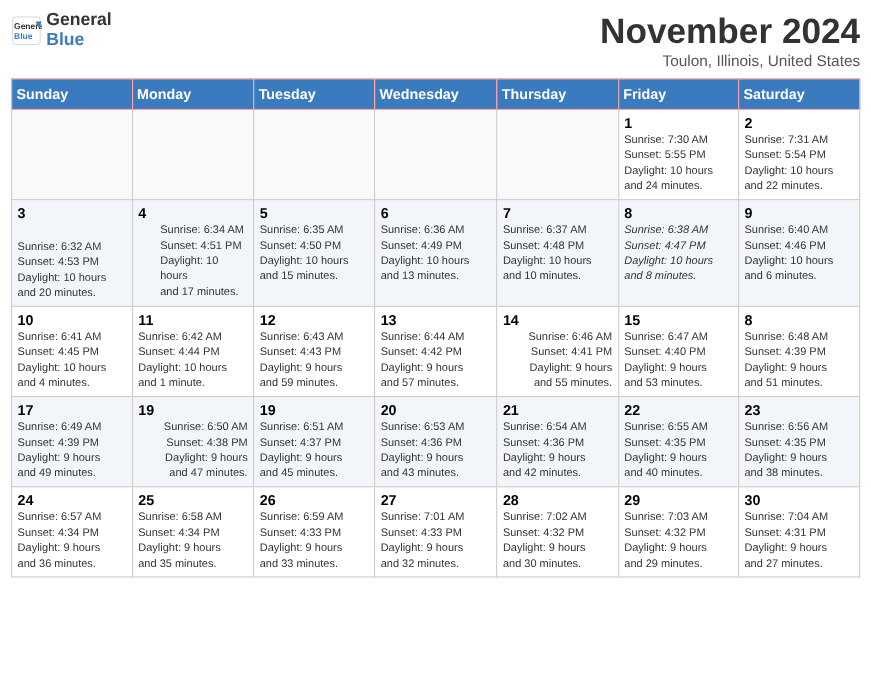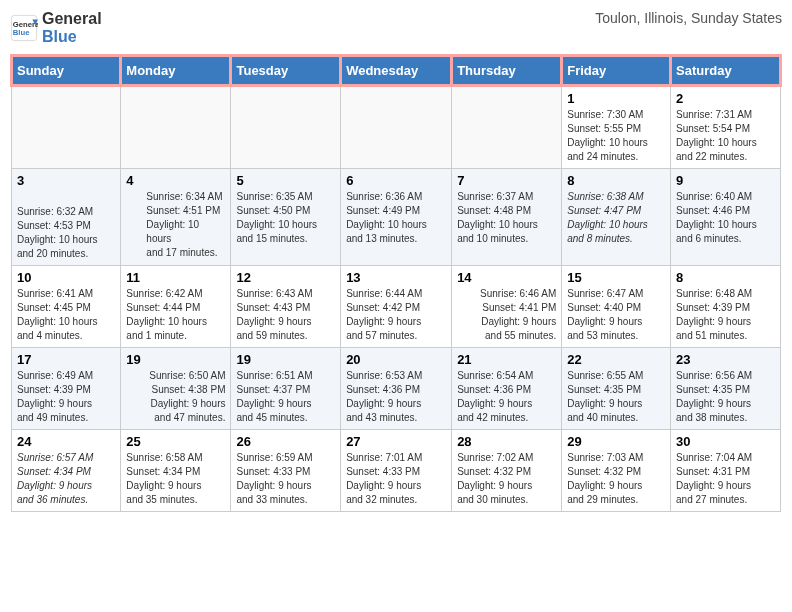"November 2024" div.month-title { html: none -> <div>November 2024</div> }
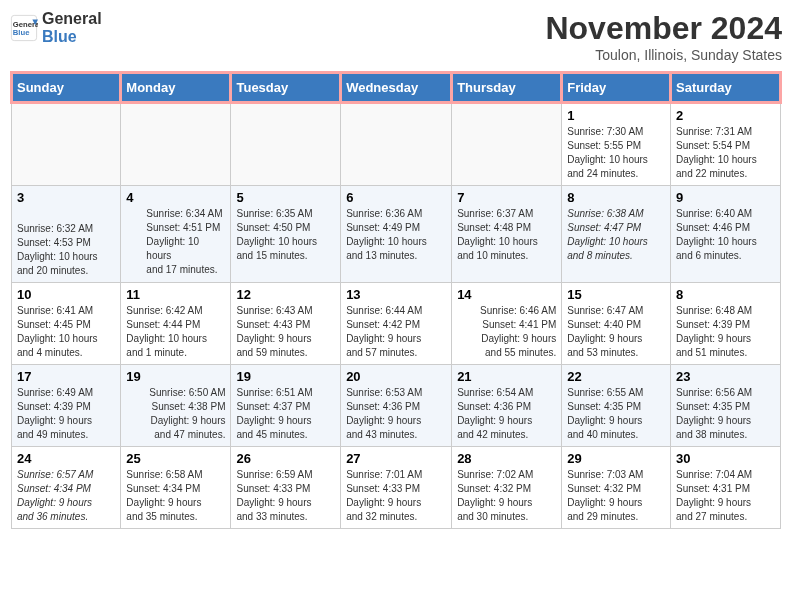"Toulon, Illinois, Sunday States" div.location { text: Sunday -> United }
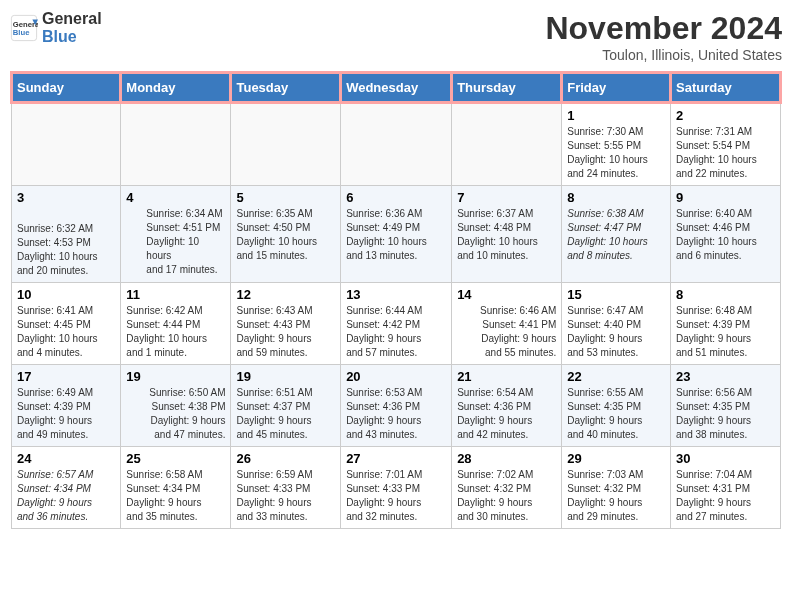"Sunday" .calendar th { border: 3px solid #fca5a5 -> 1px solid #fca5a5 }
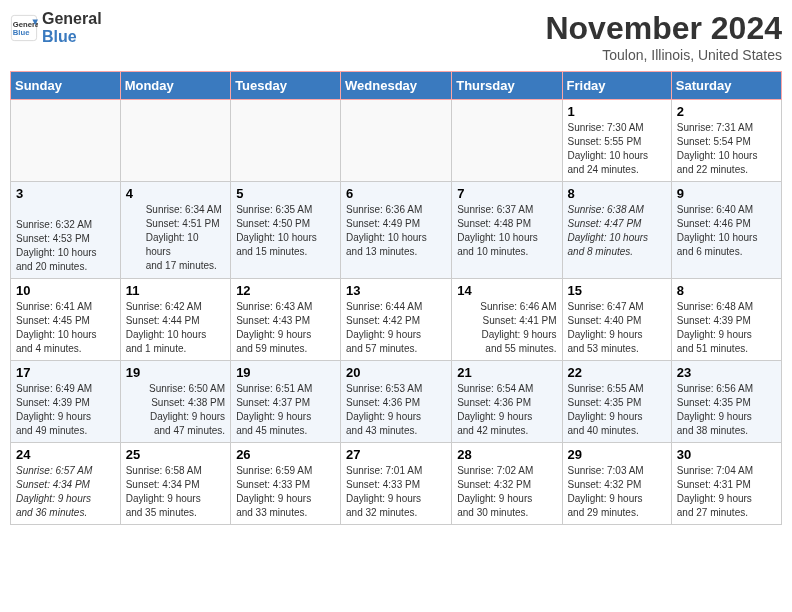"Sunrise: 6:57 AM" div.day-info { font-style: italic -> none }
